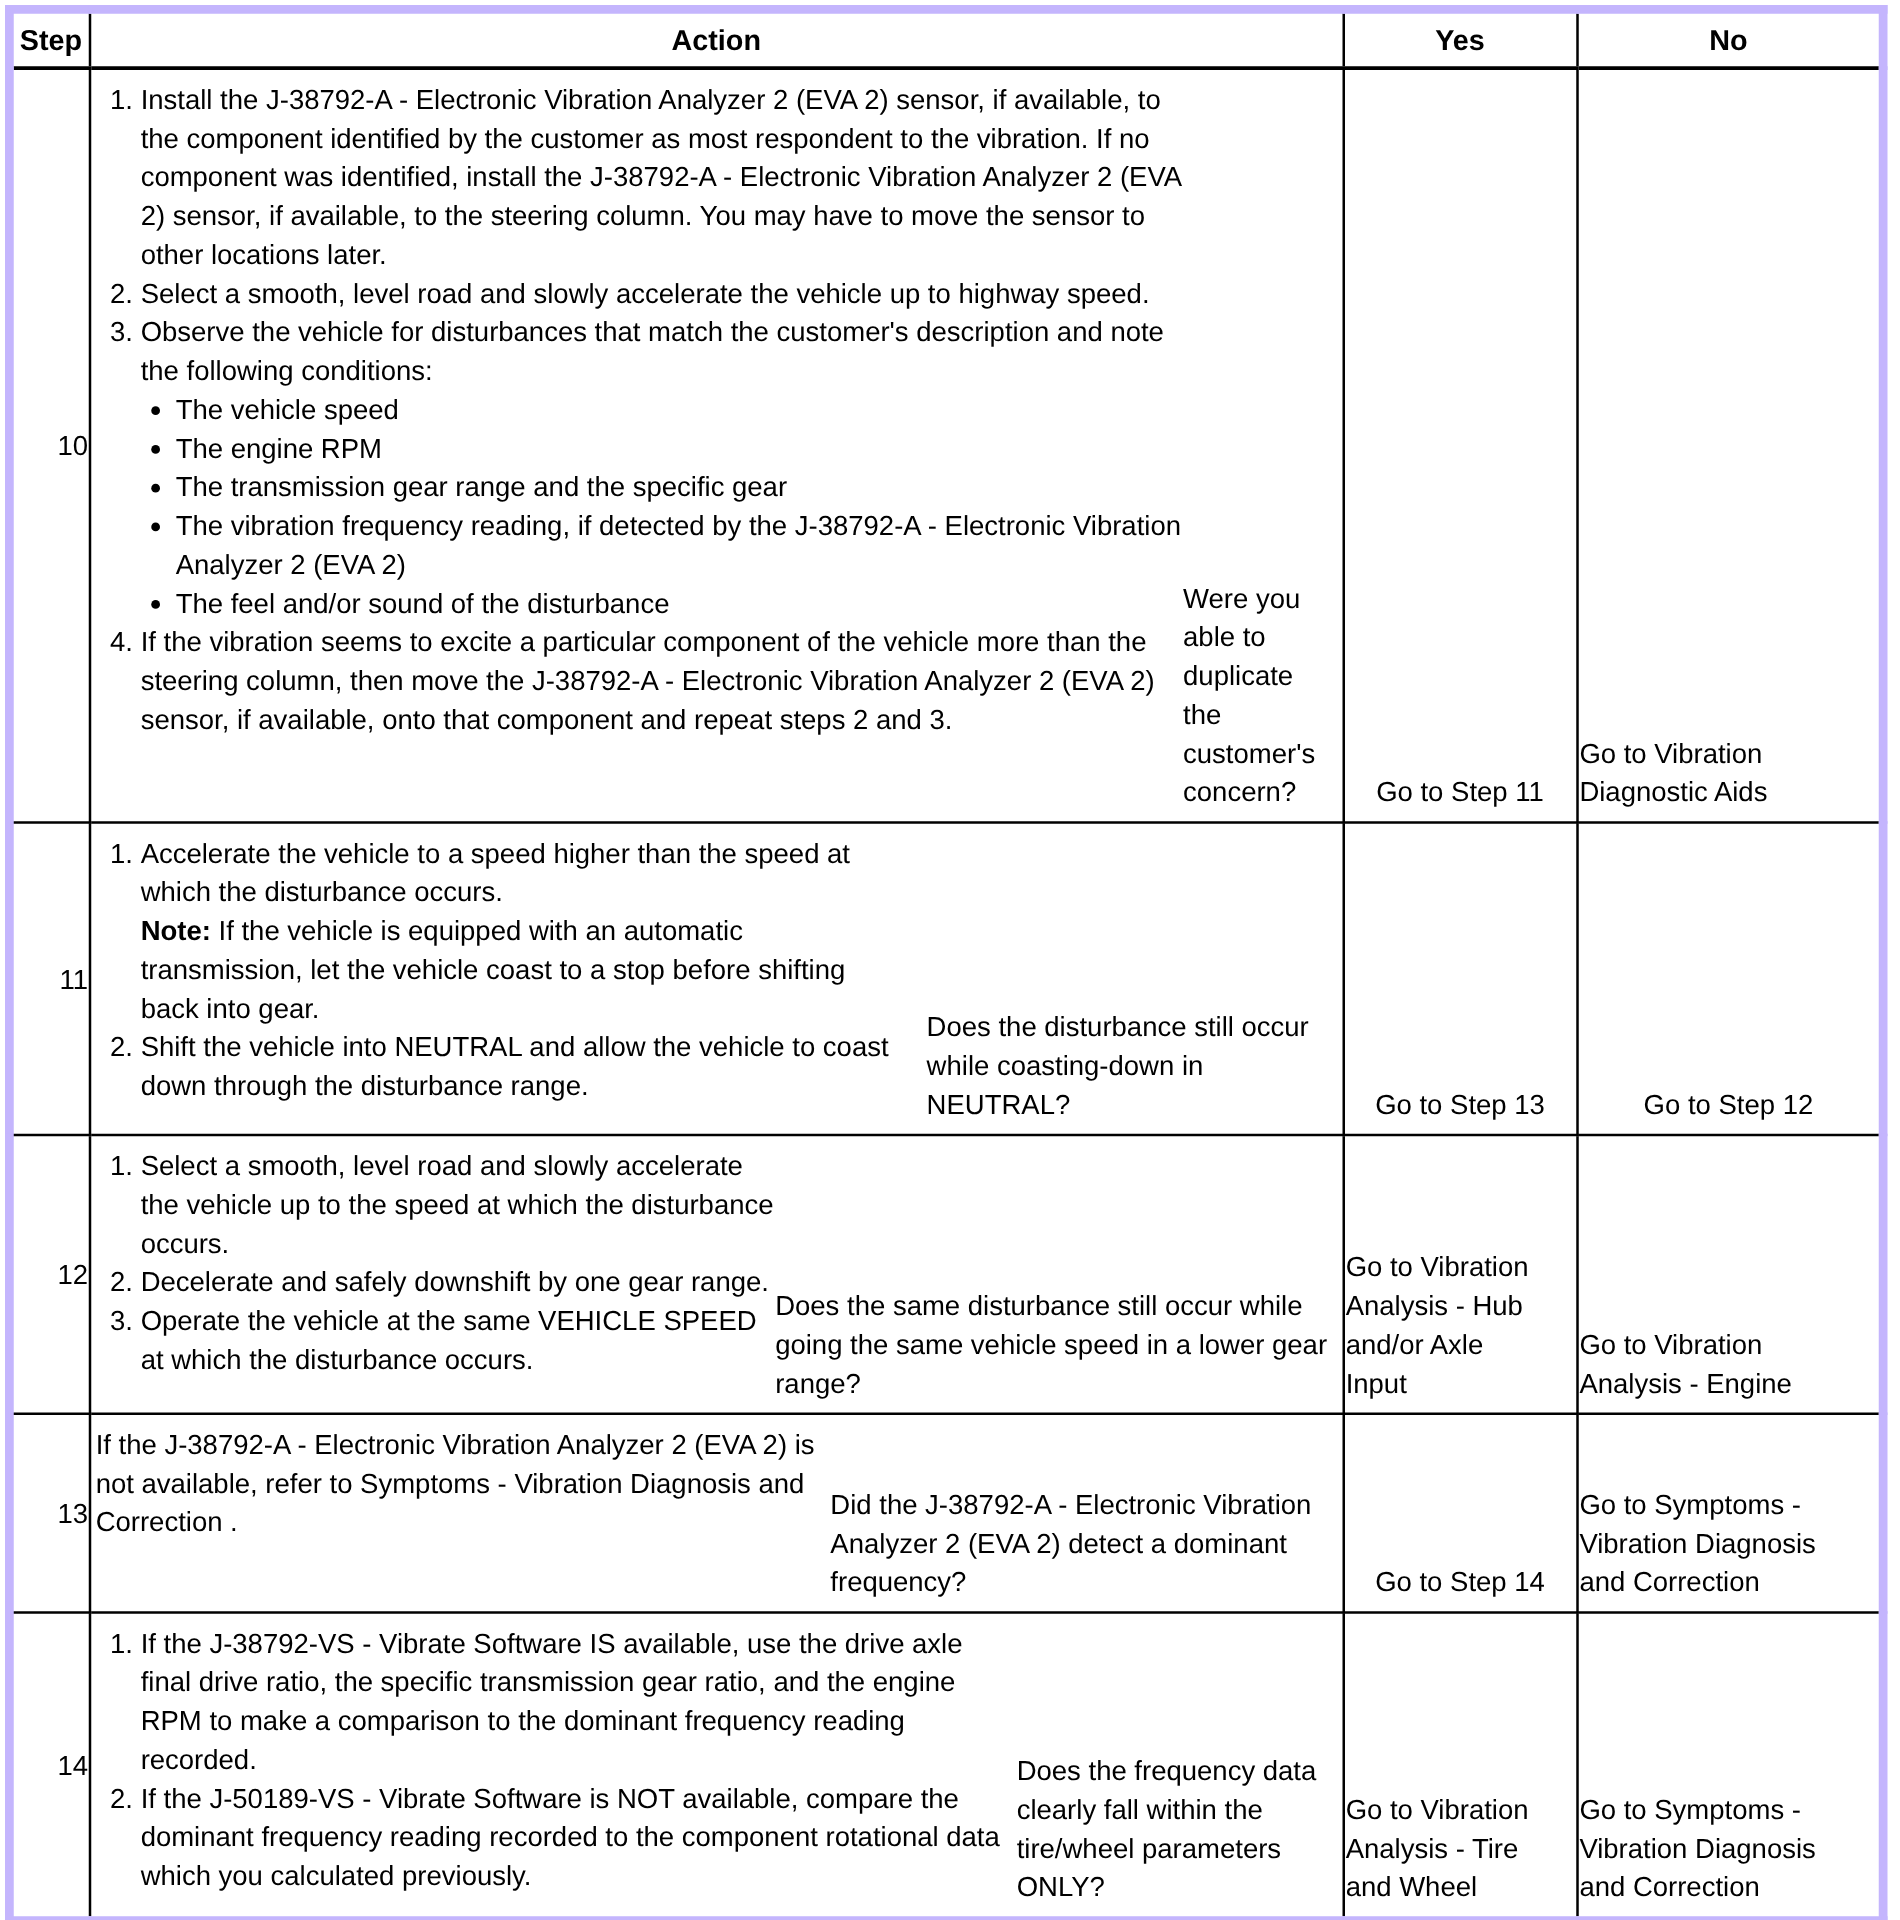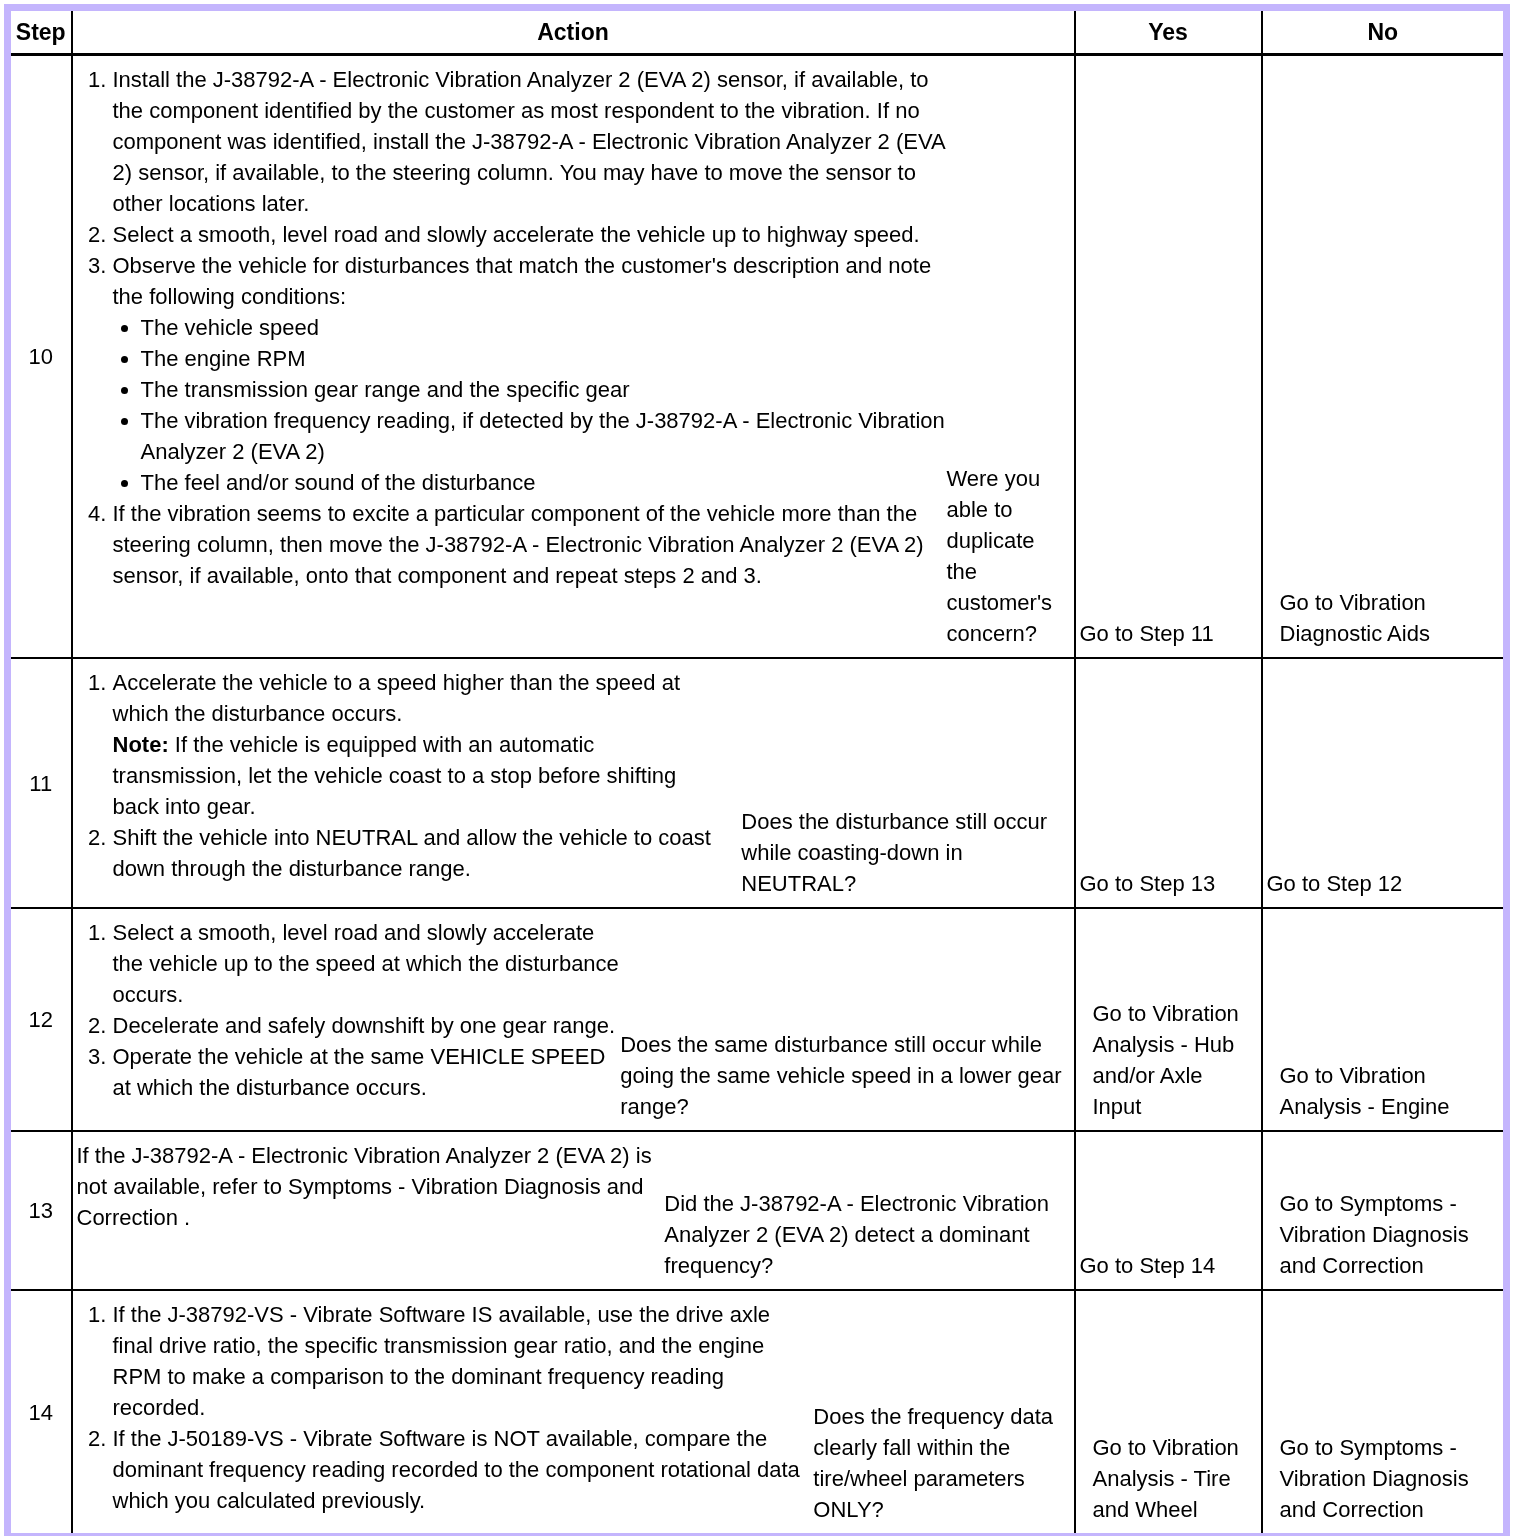"10" td.step { text-align: center -> right }
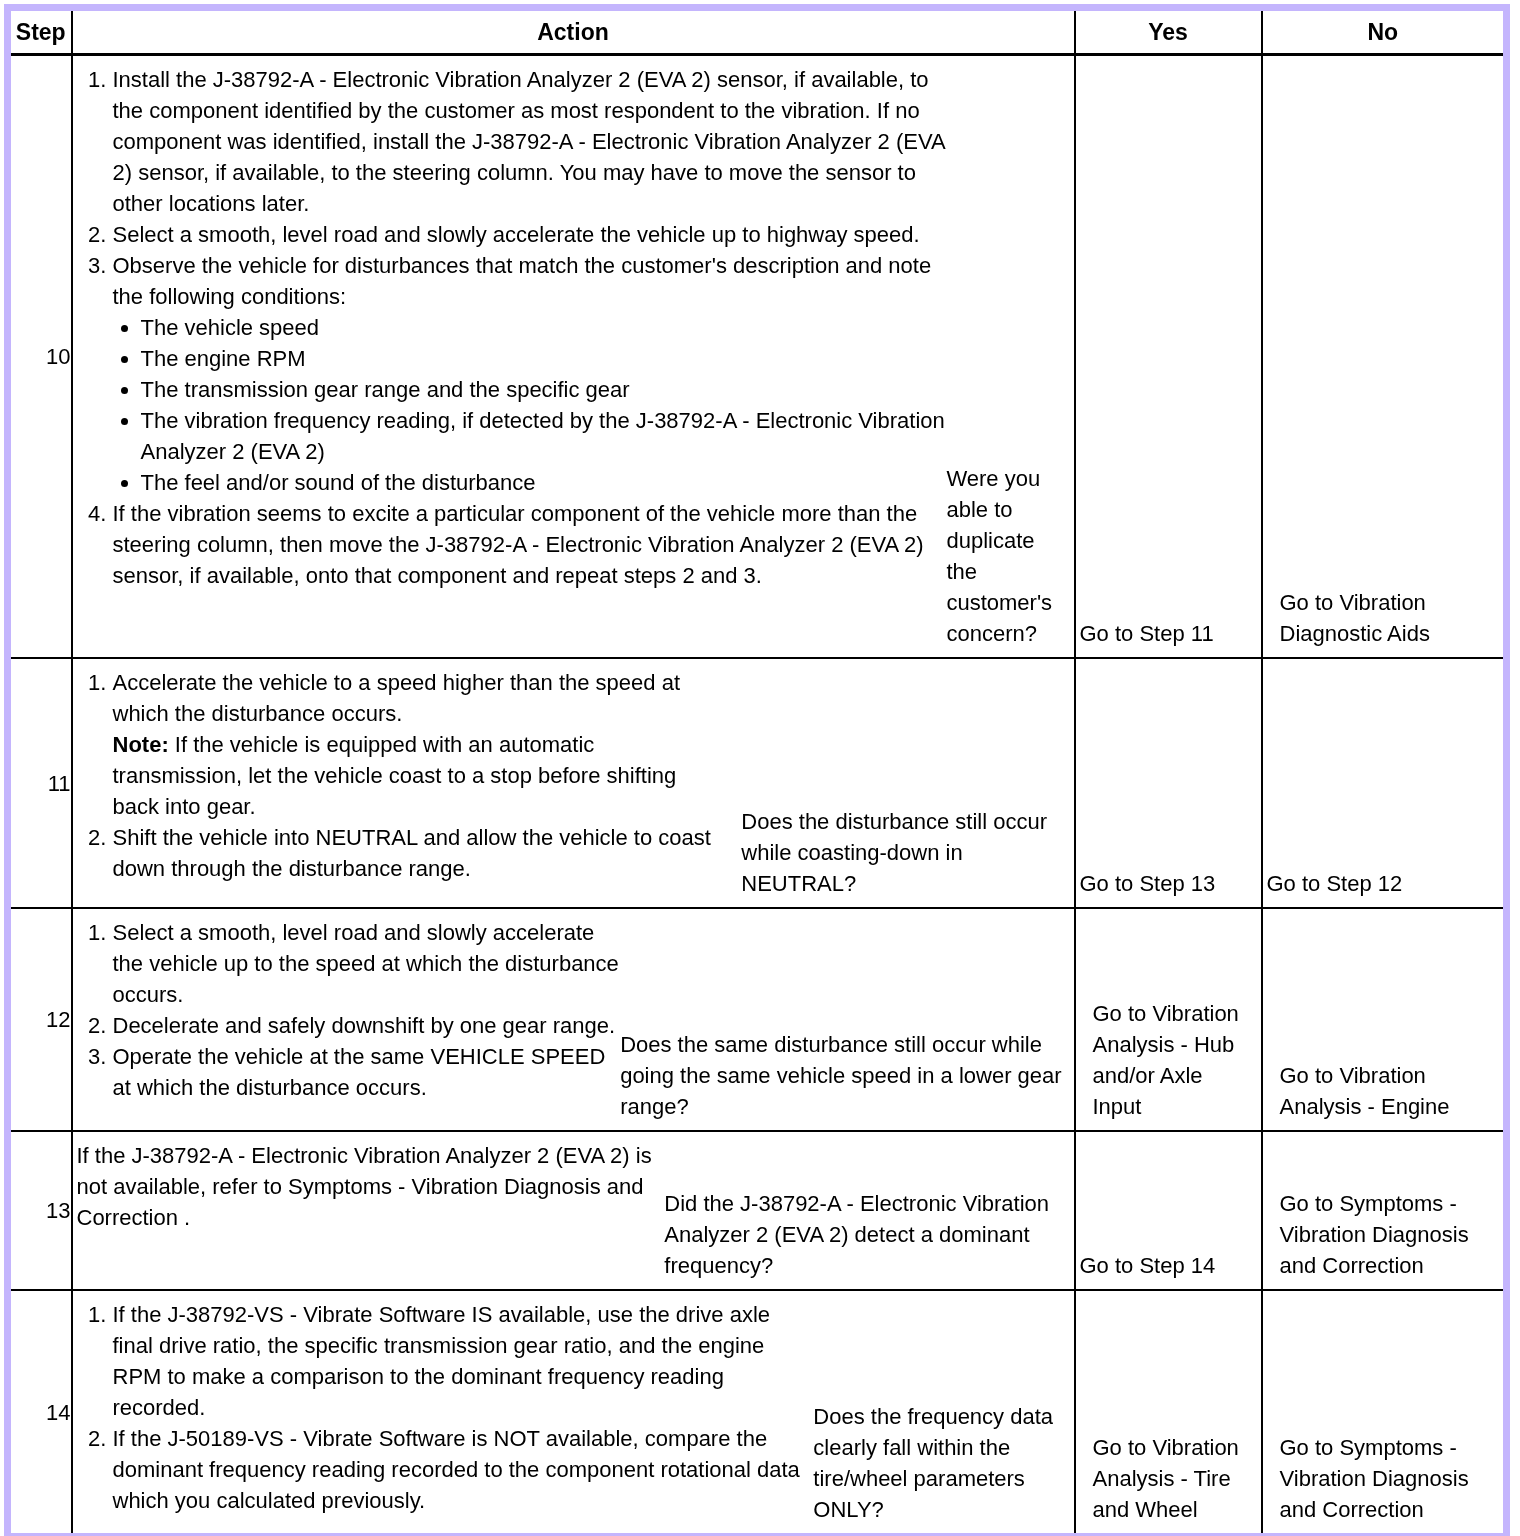"Go to Vibration" td.ans.left { padding-left: 17px -> 1px }
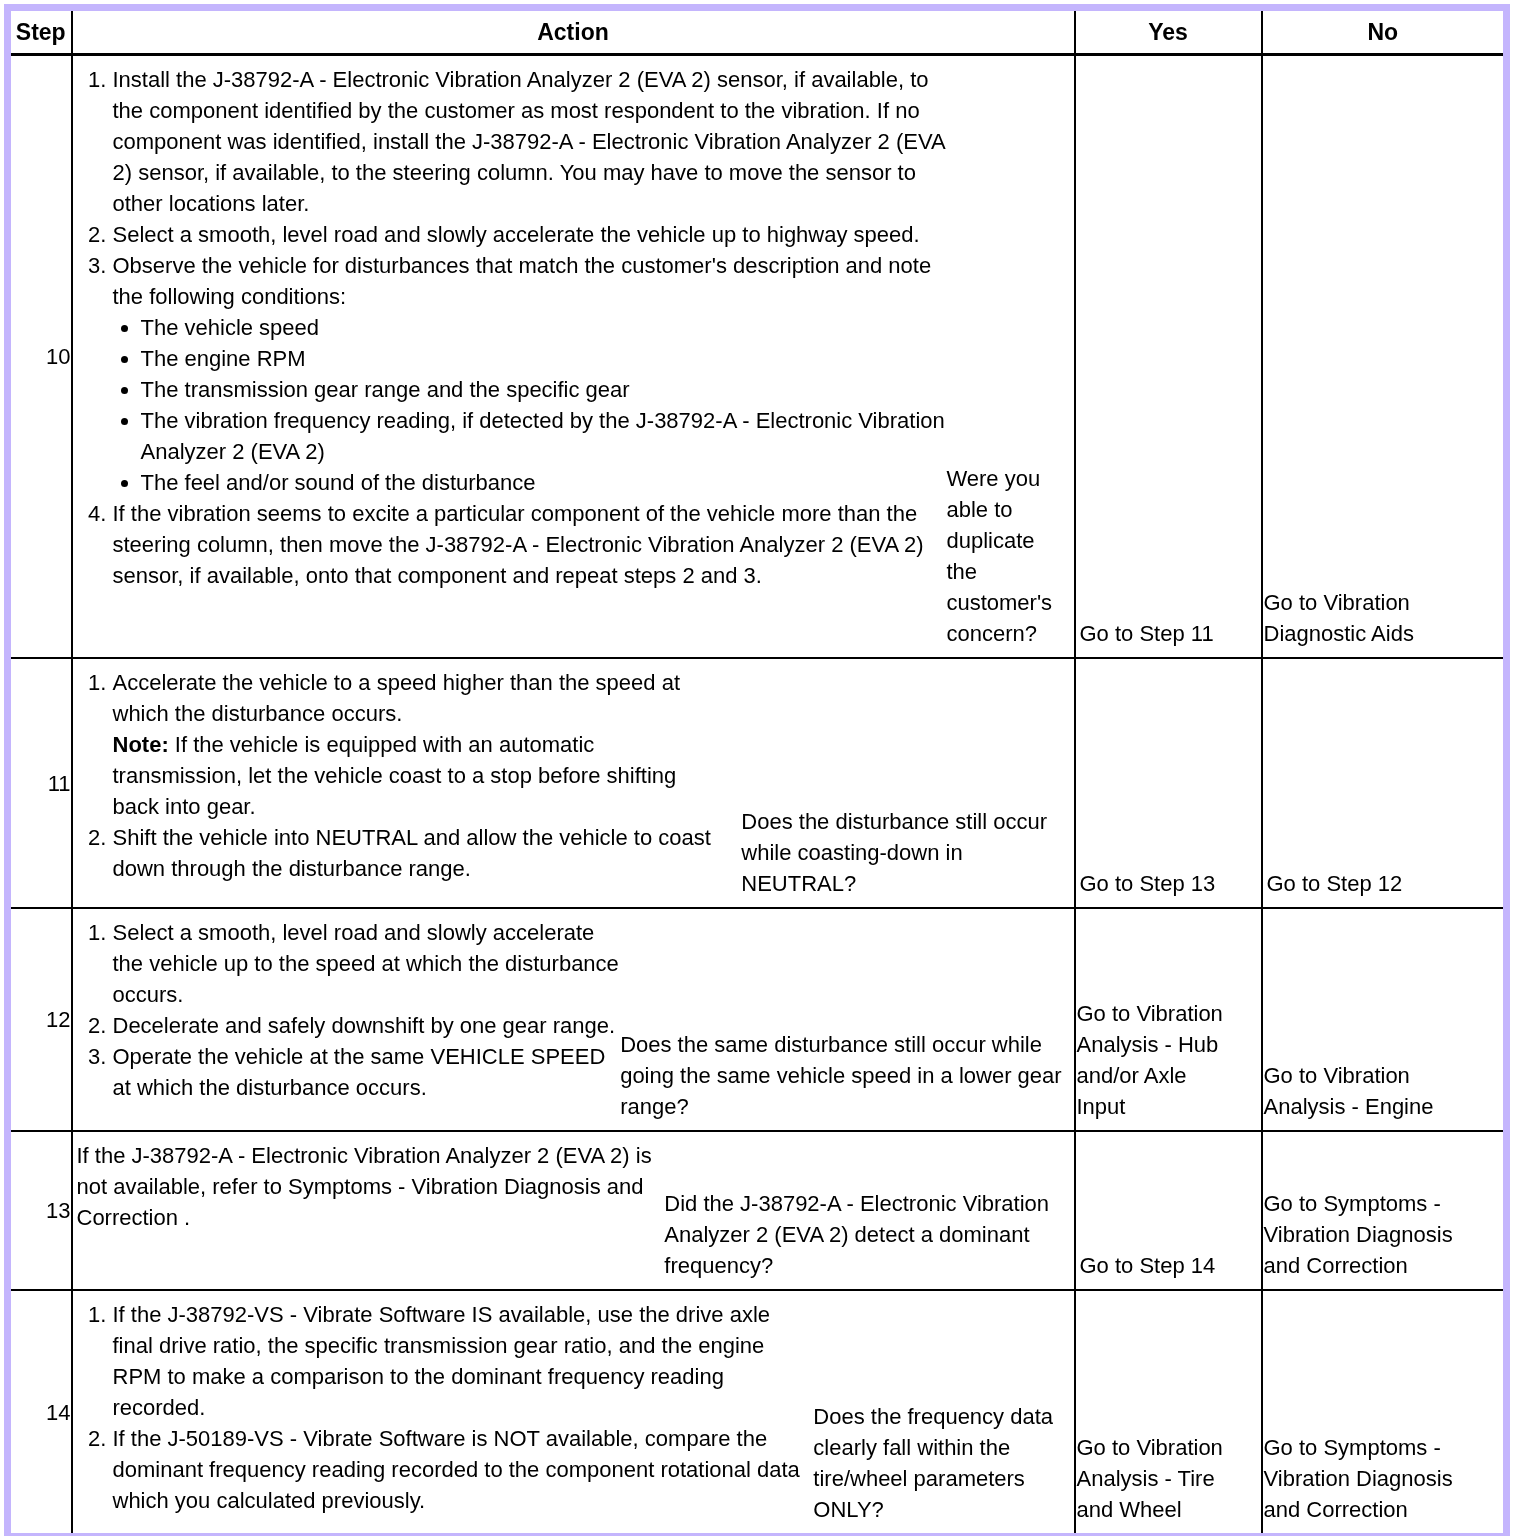"Go to Step 11" td.ans.center { text-align: left -> center }
